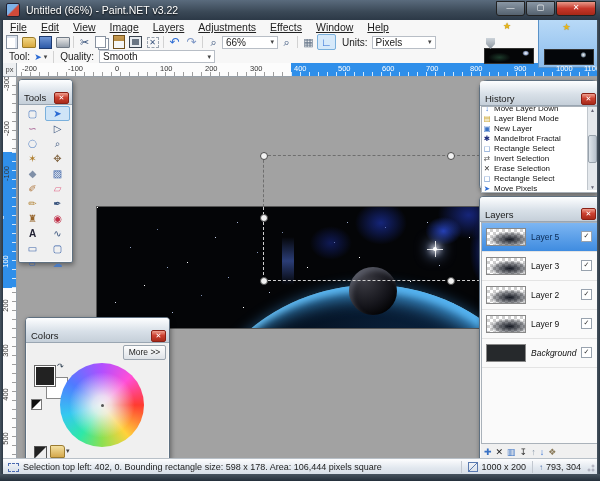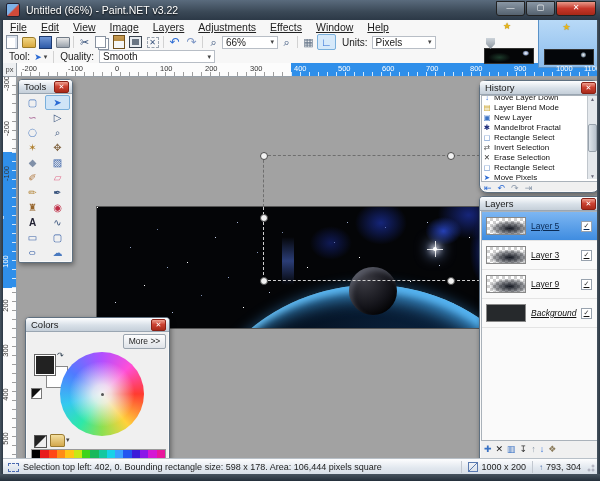"Tools" .ptitle { padding: 0 3px 0 5px -> 11px 3px 0 5px }
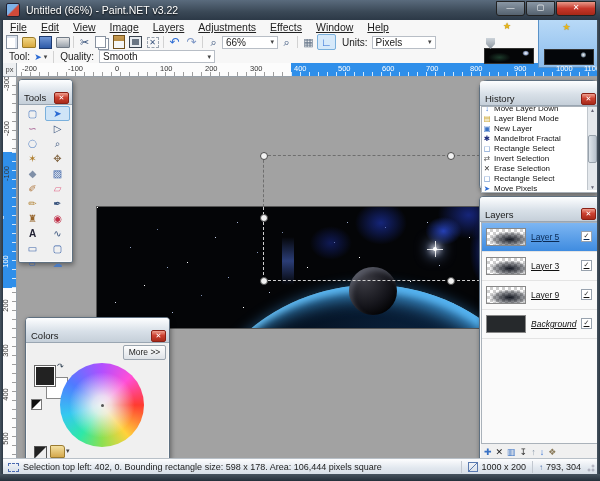"Layer 5" .lrow { text-decoration: underline -> none }
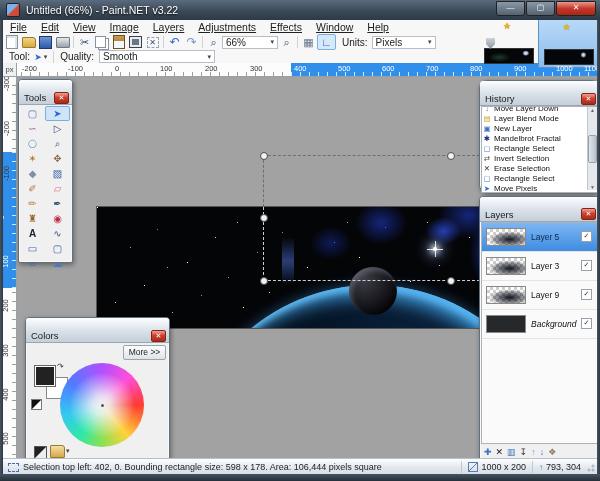"Layer 2" div.lrow { html: none -> <div> <div></div> <span>Layer 2</span> <span>✓</span> </div> }
